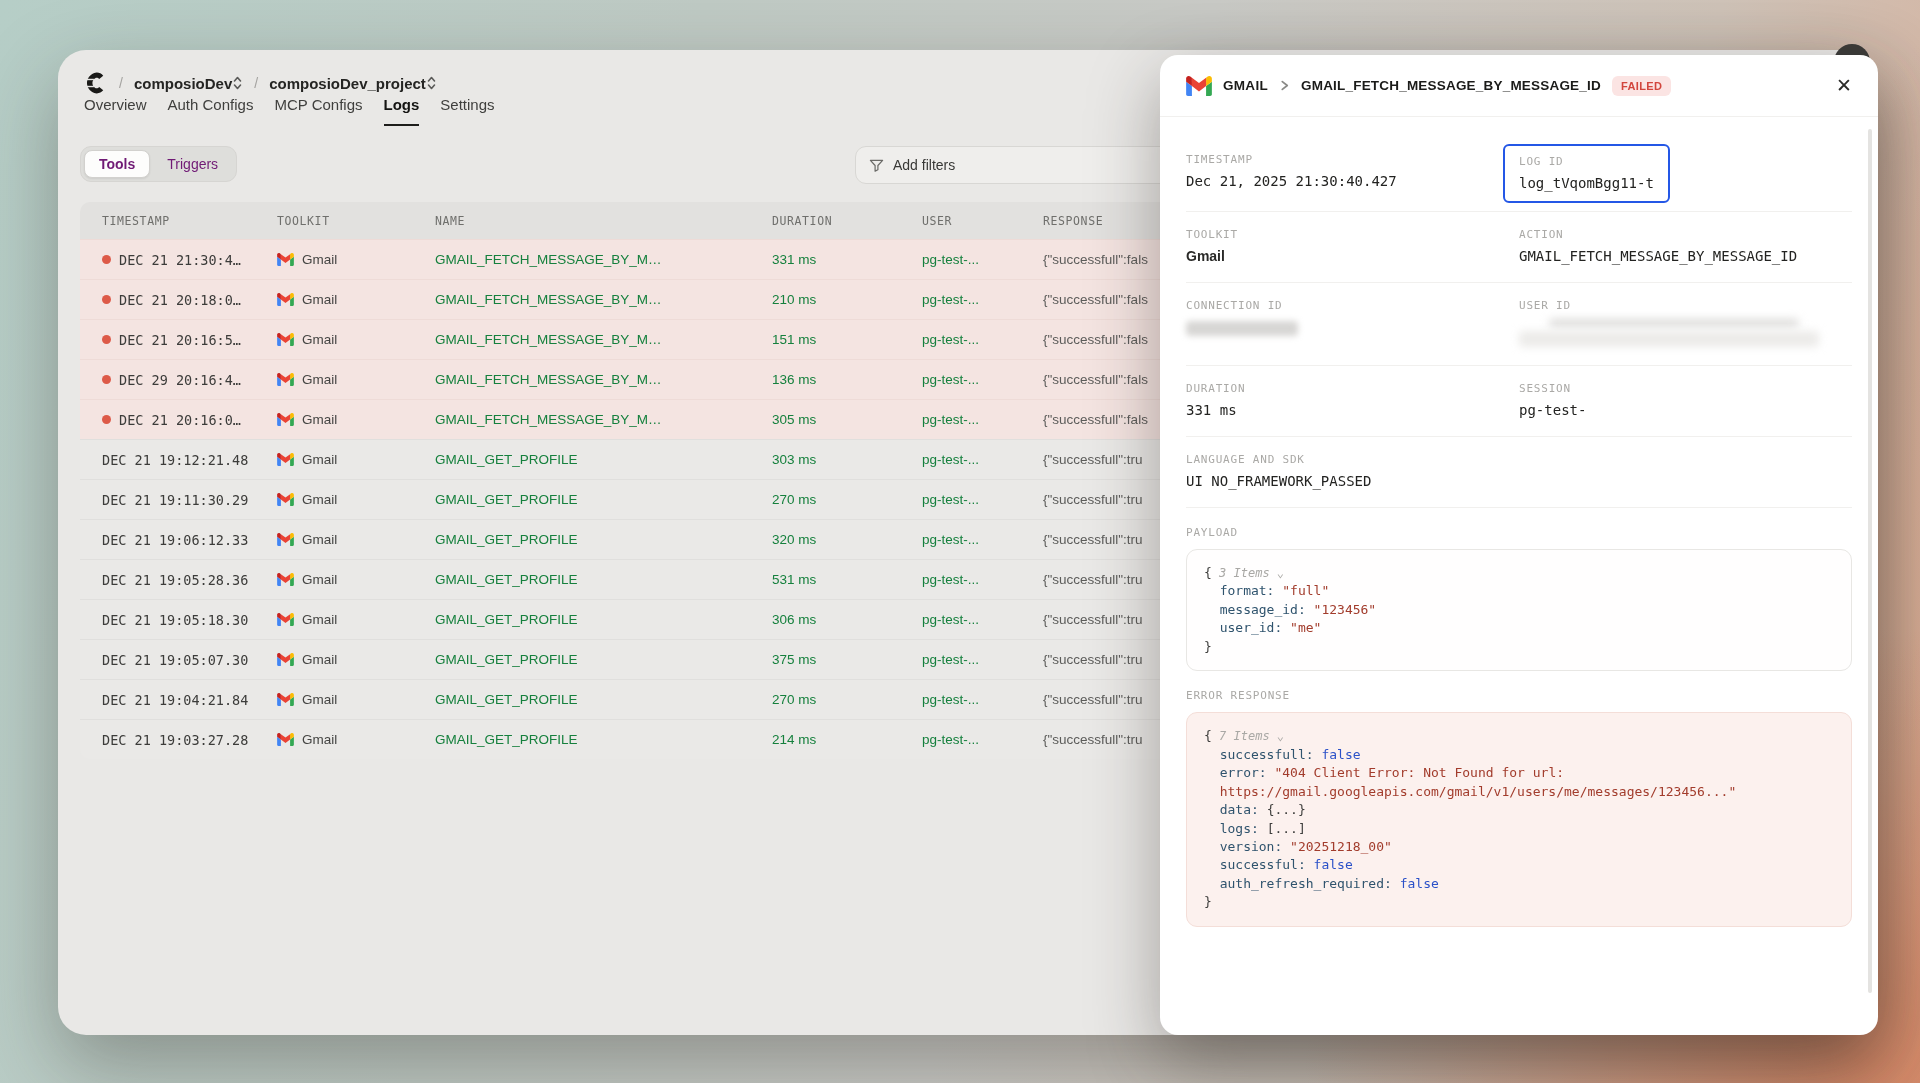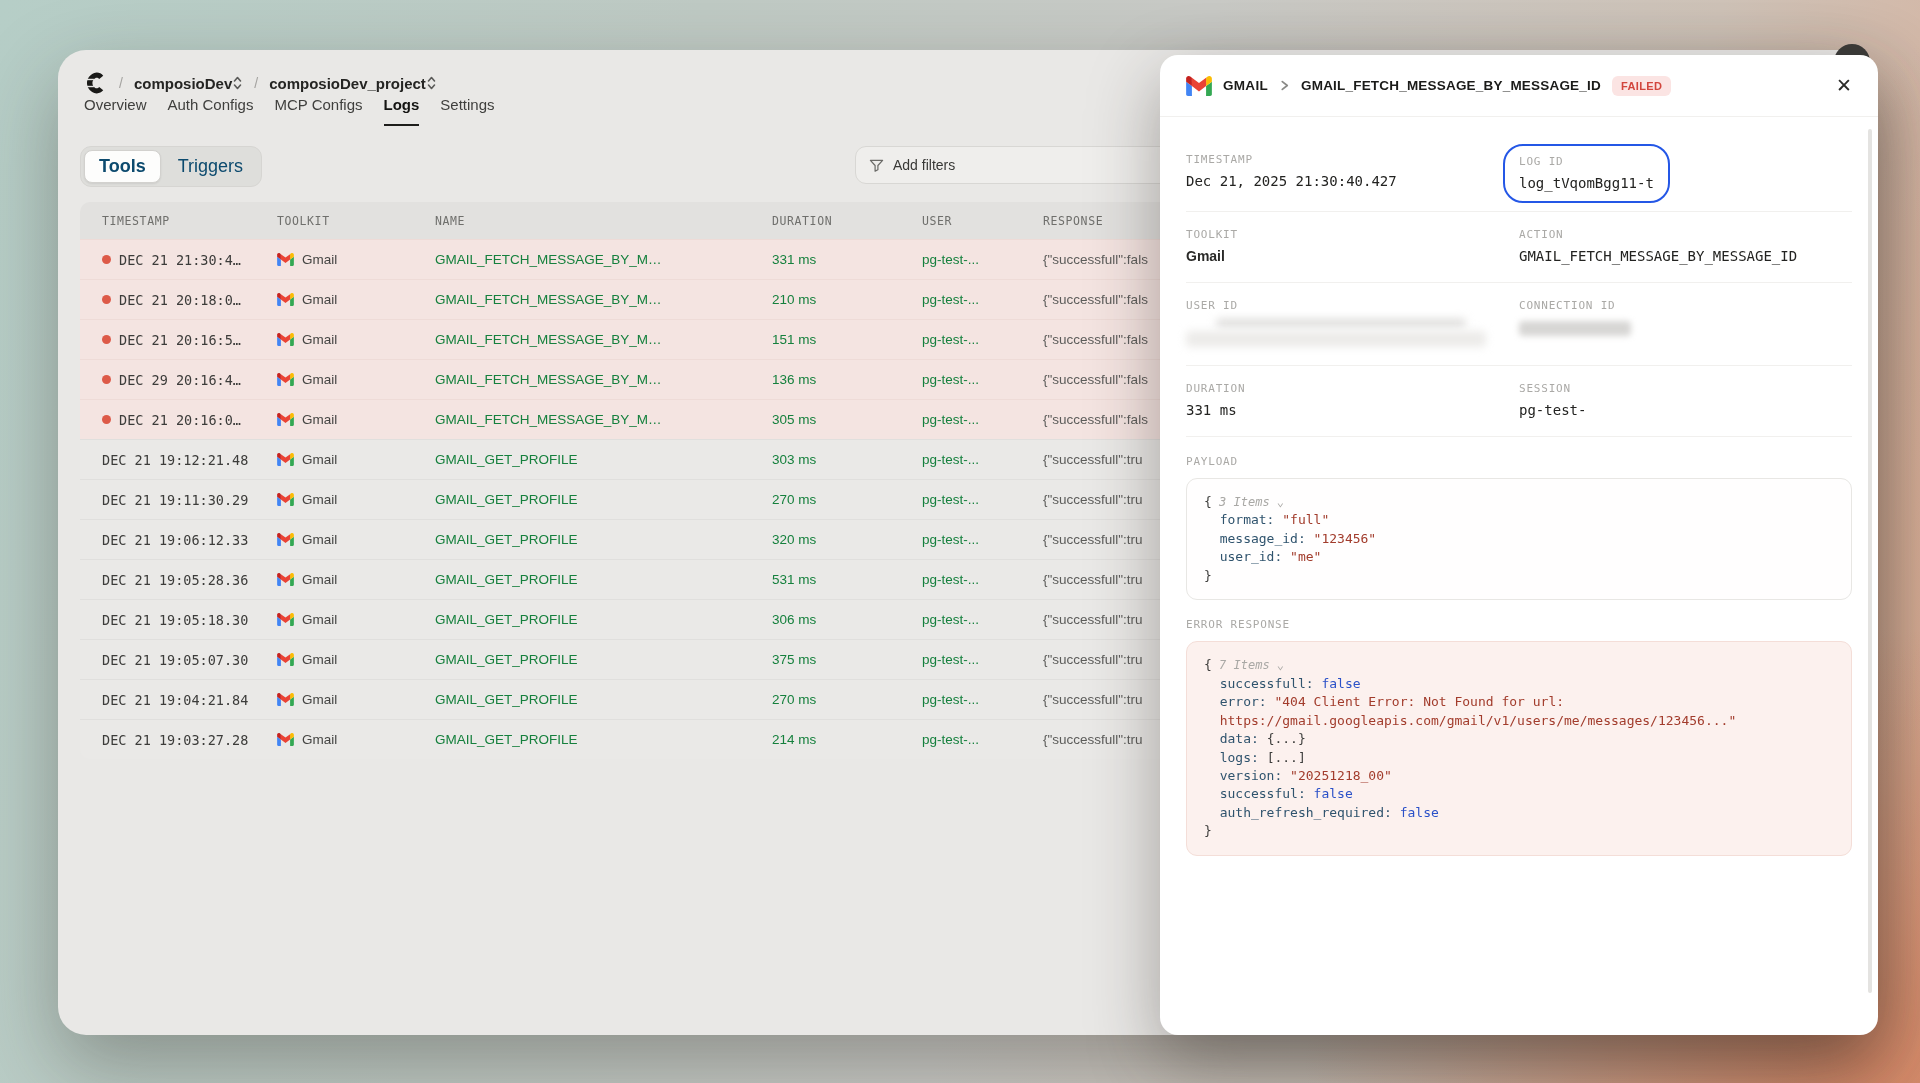"Tools" .seg { color: #0c4a6e -> #701a75; font-size: 18px -> 14px }
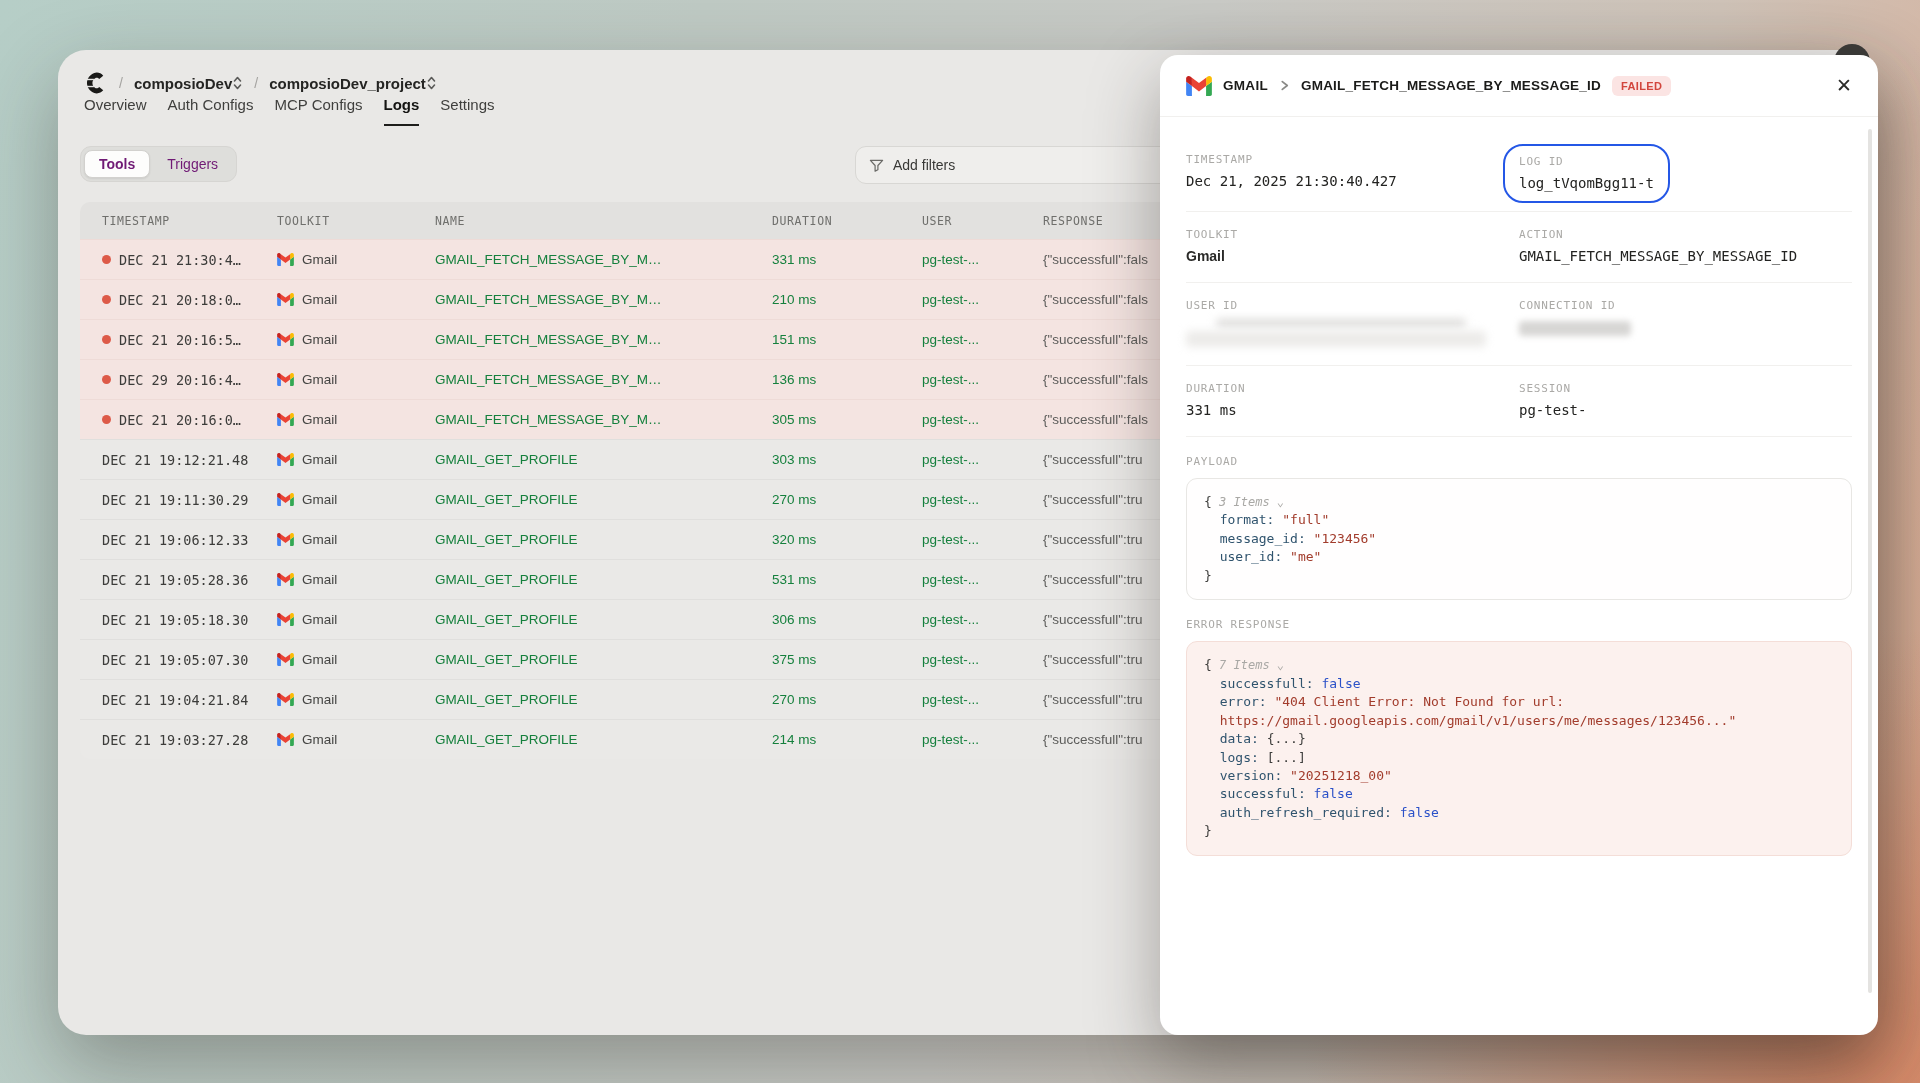"LOG ID" .logid-box { border-radius: 20px -> 6px }
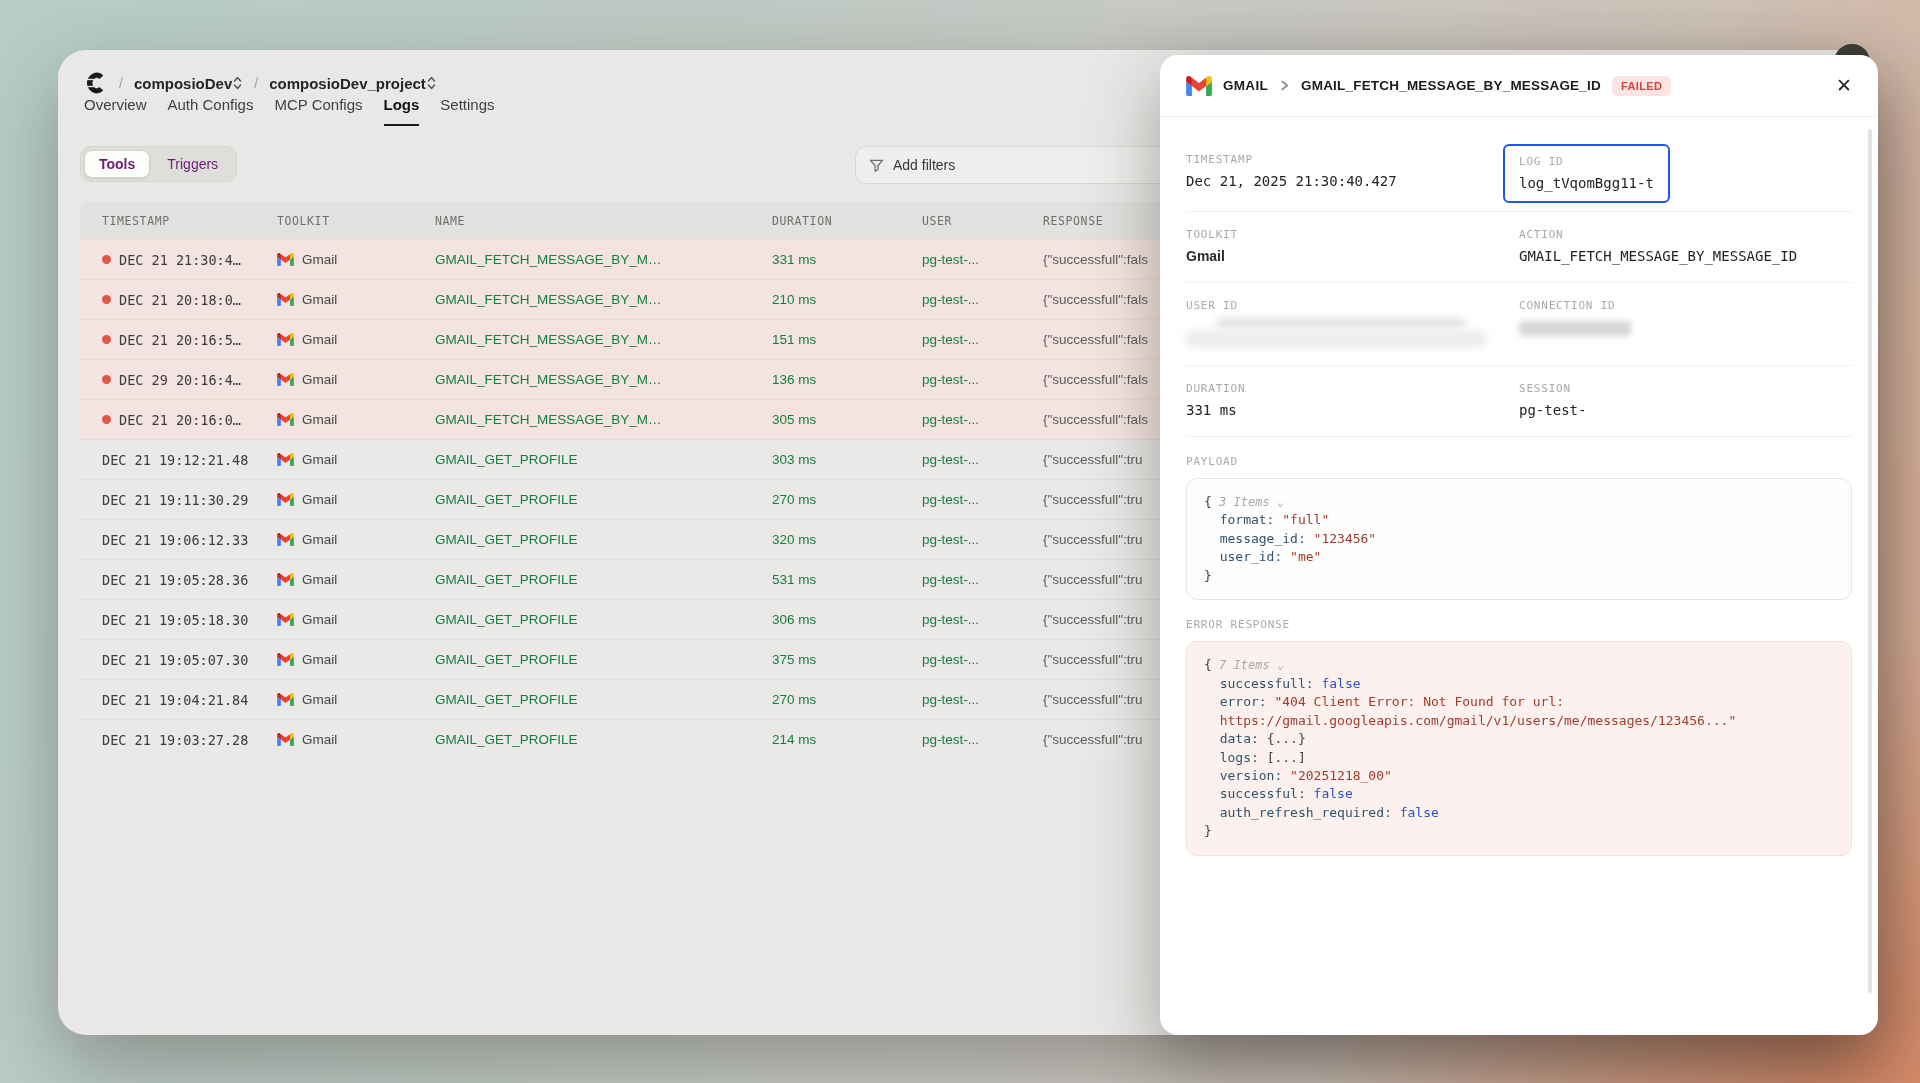"USER ID" div { order: before "CONNECTION ID" -> after "CONNECTION ID" }
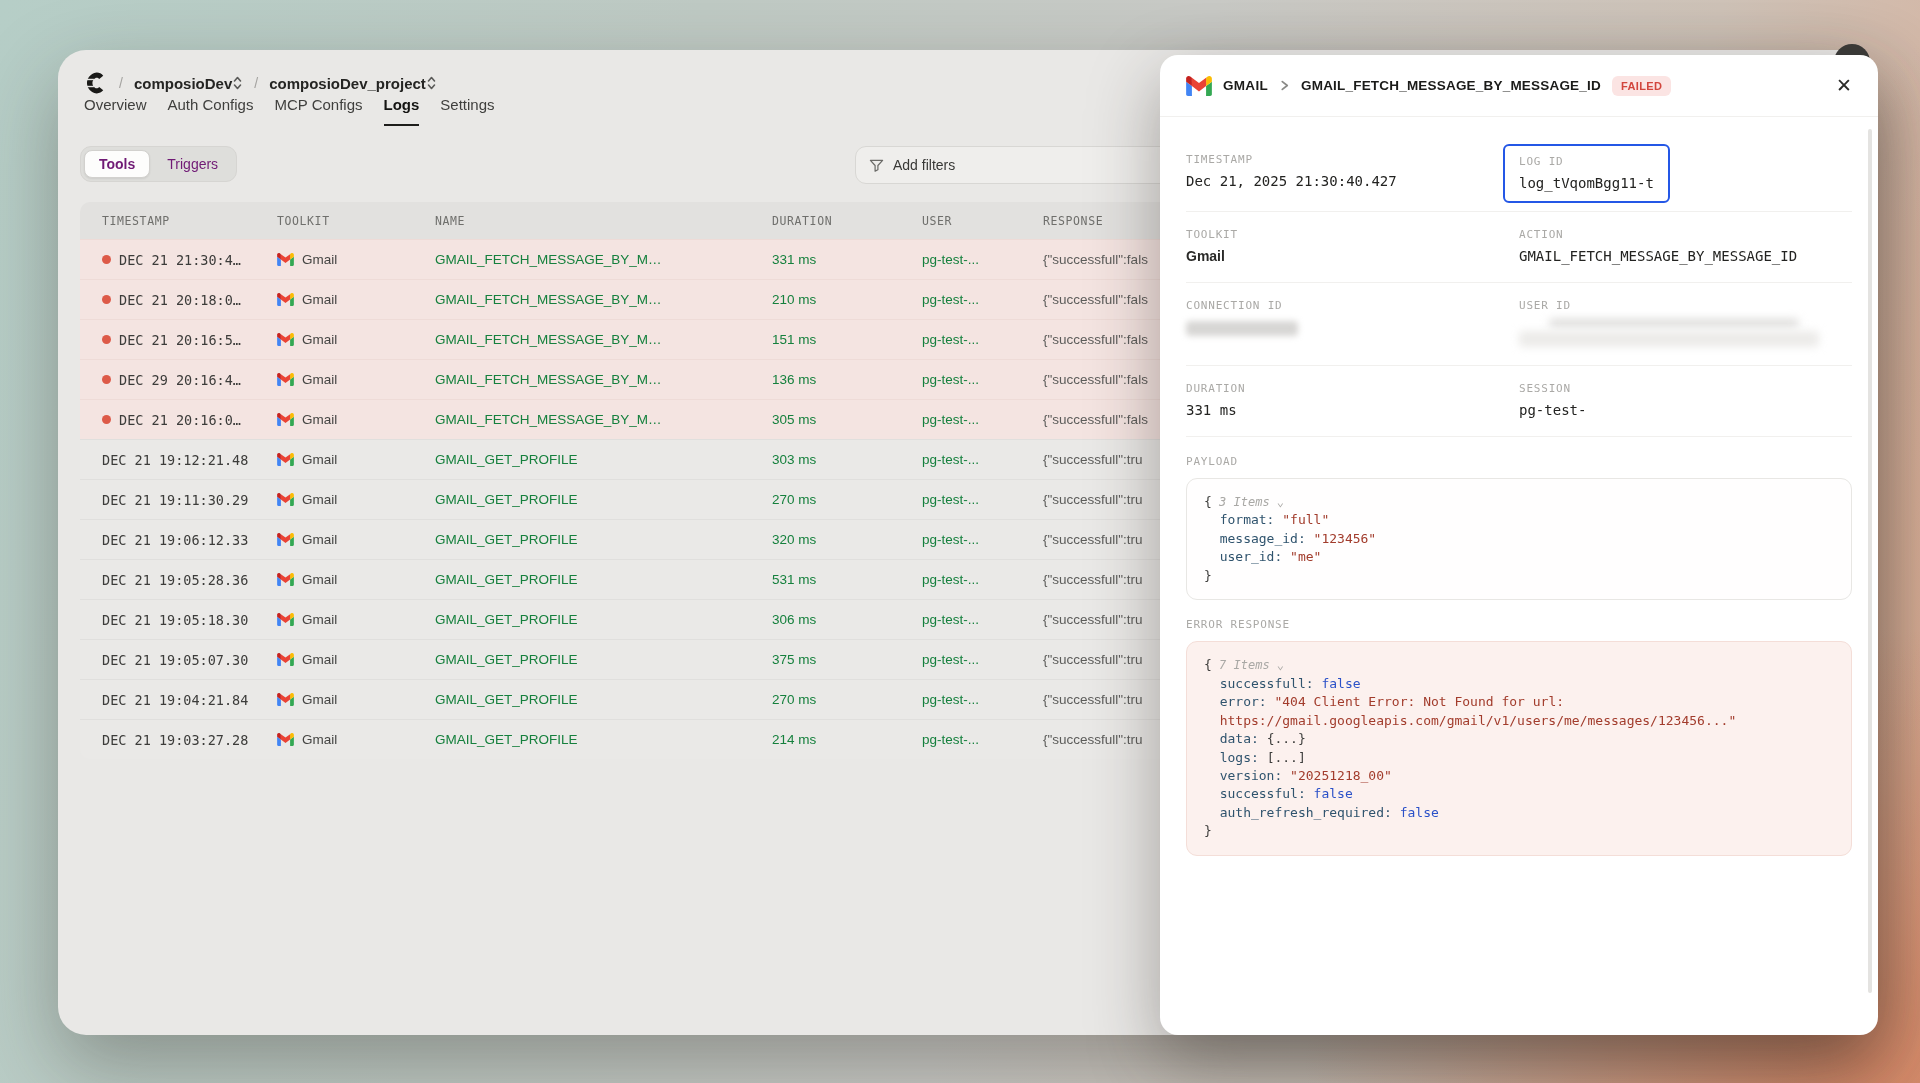"LANGUAGE AND SDK" div.frow { html: none -> <div> <div> <div>LANGUAGE AND SDK</div> <div>UI NO_FRAMEWORK_PASSED</div> </div> </div> }
